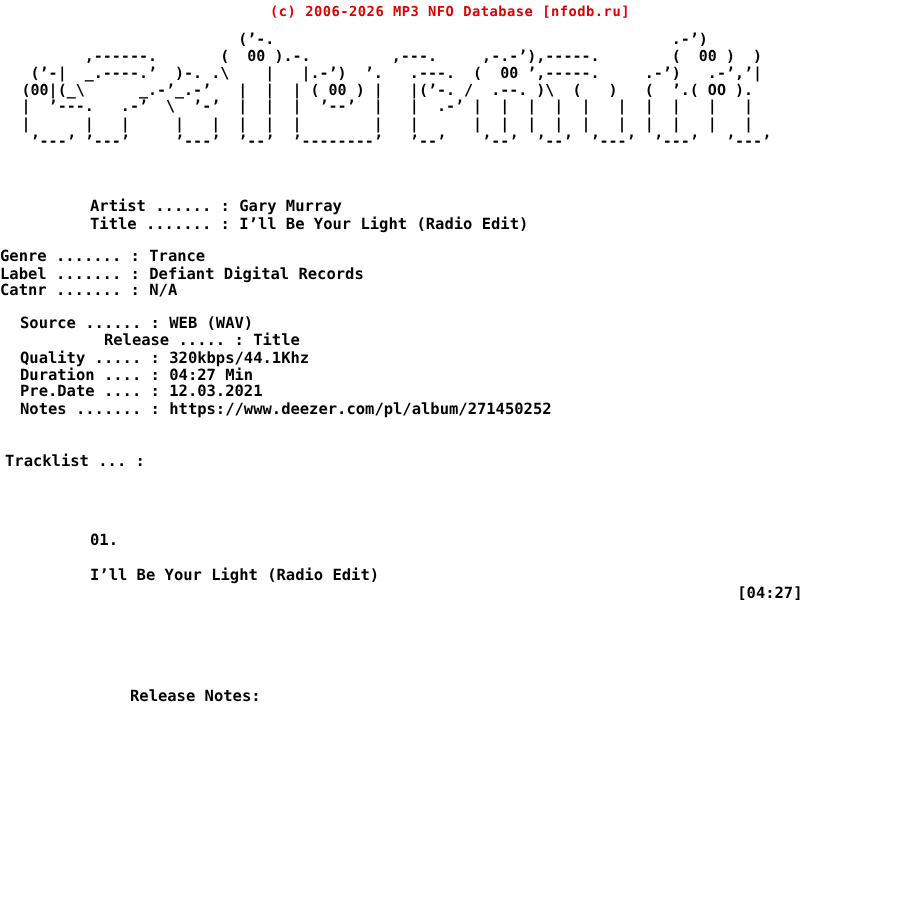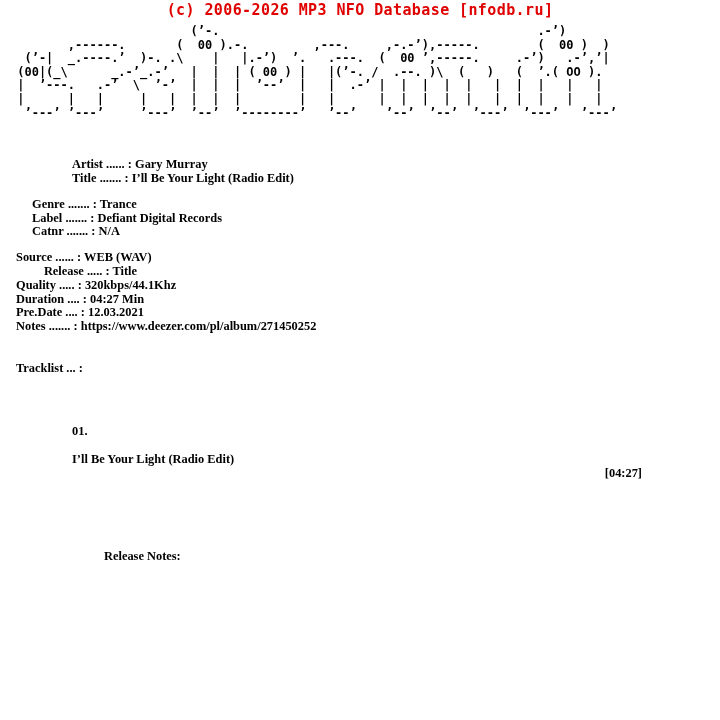"(c) 2006-2026 MP3 NFO Database" .header { font-size: 15px -> 11px }
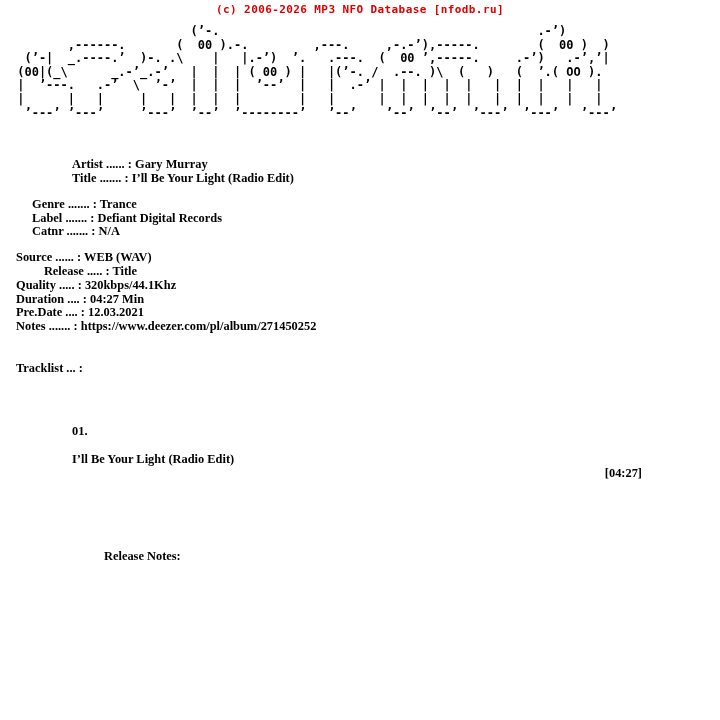"Artist ...... : Gary Murray" .info { font-family: Liberation Serif, serif -> none }
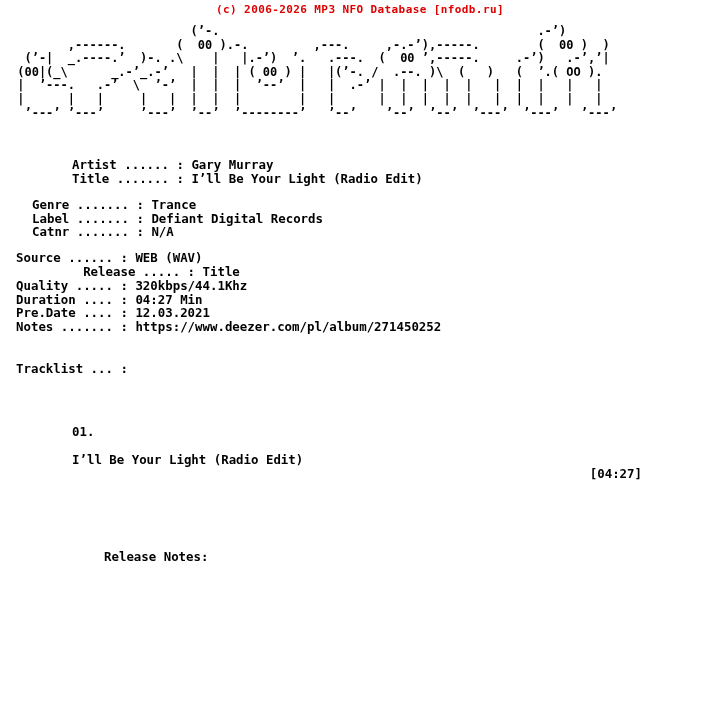"Genre ....... : Trance Label" .block-genre { padding-left: 32px -> 0 }
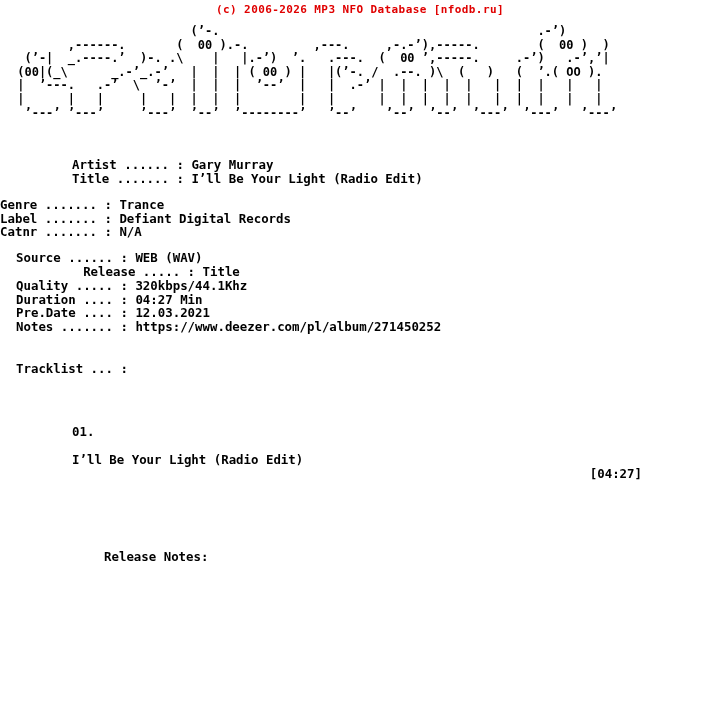"Tracklist ... :" .block-tracklist-head { padding-left: 16px -> 4px }
